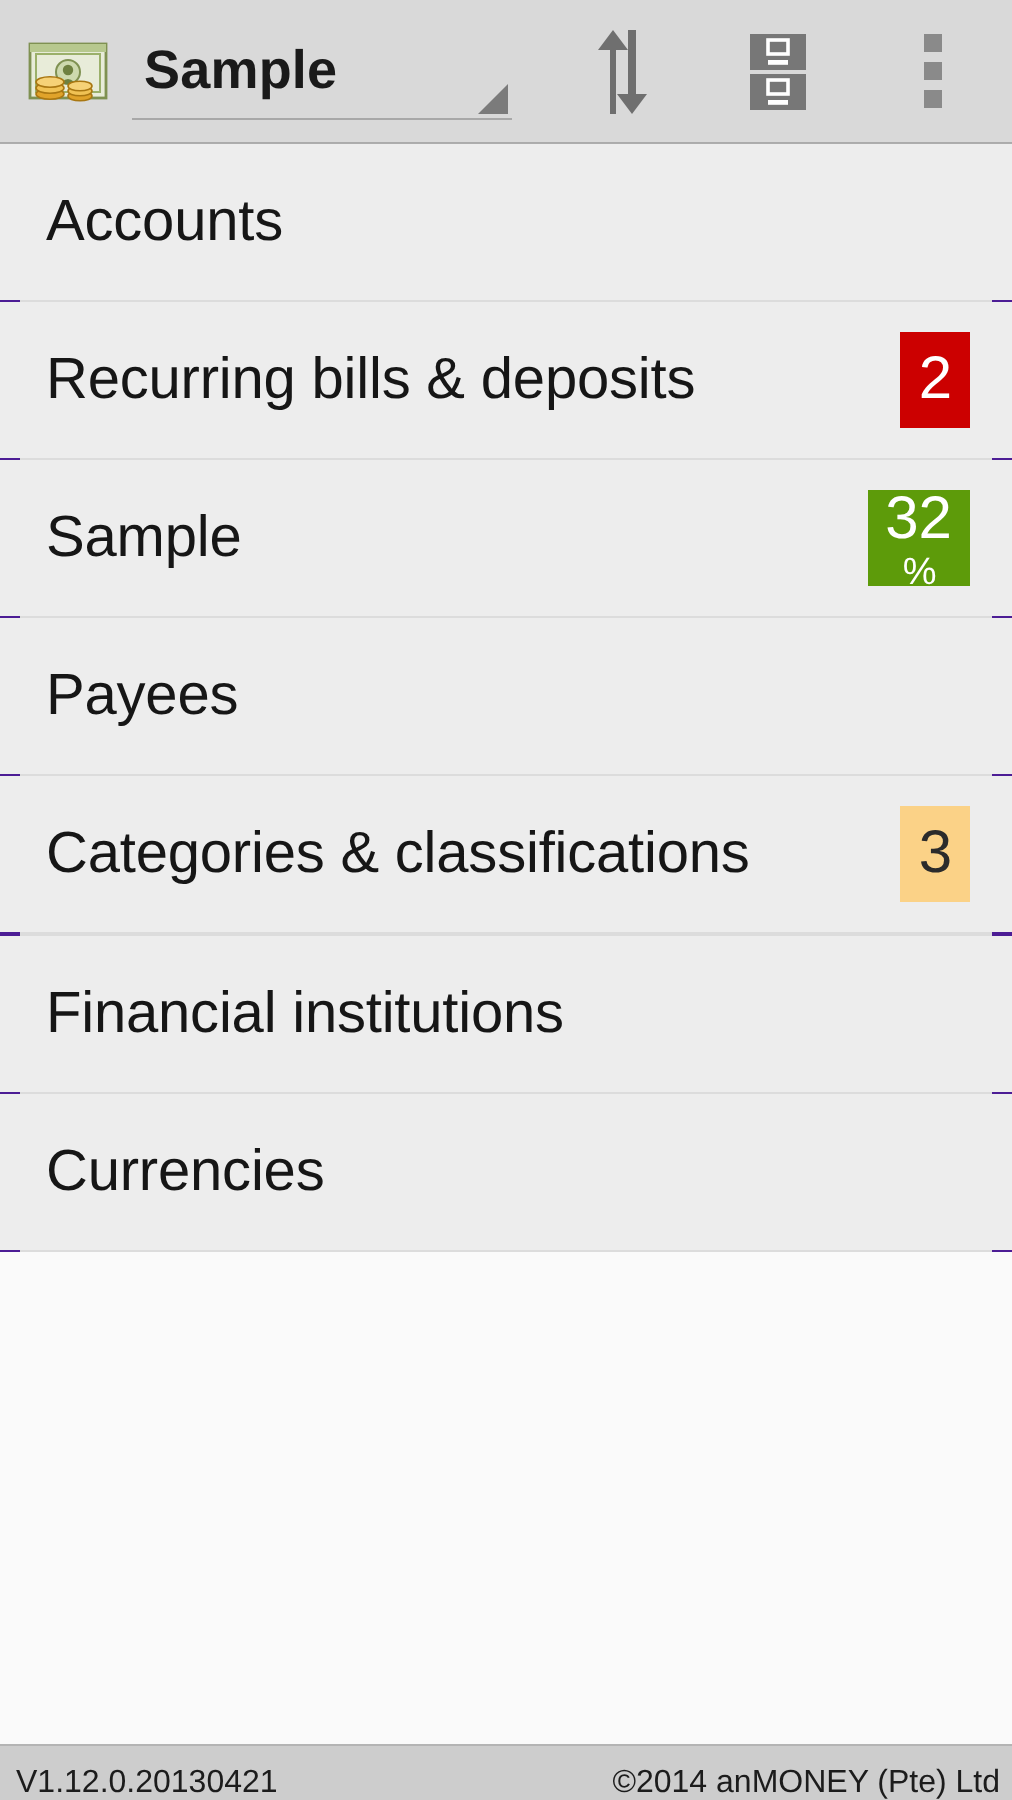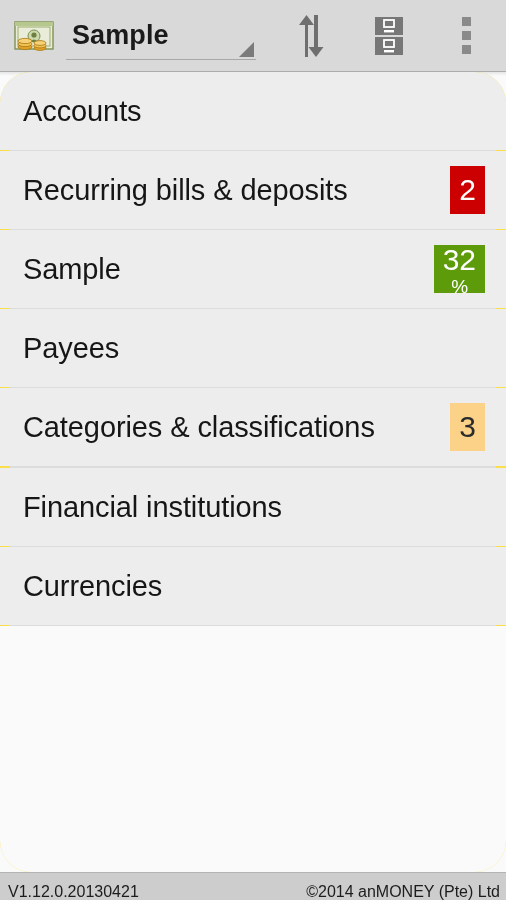"Accounts" .list { background: #fde047 -> #4c1d95; border-radius: 31px -> none }
